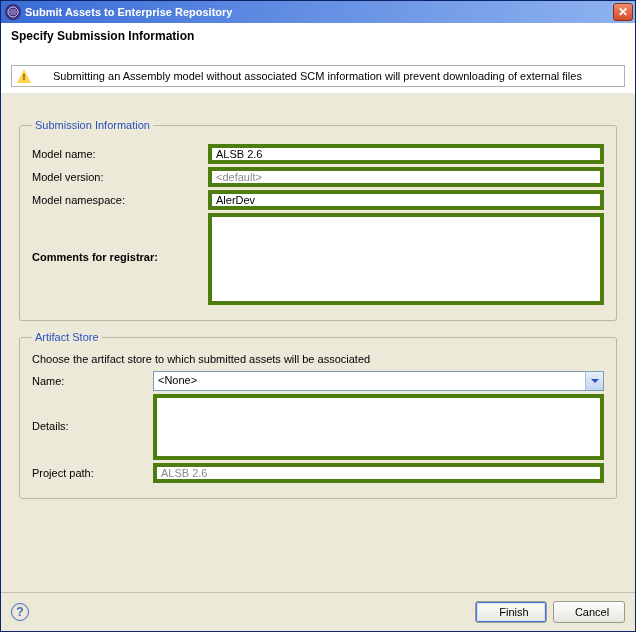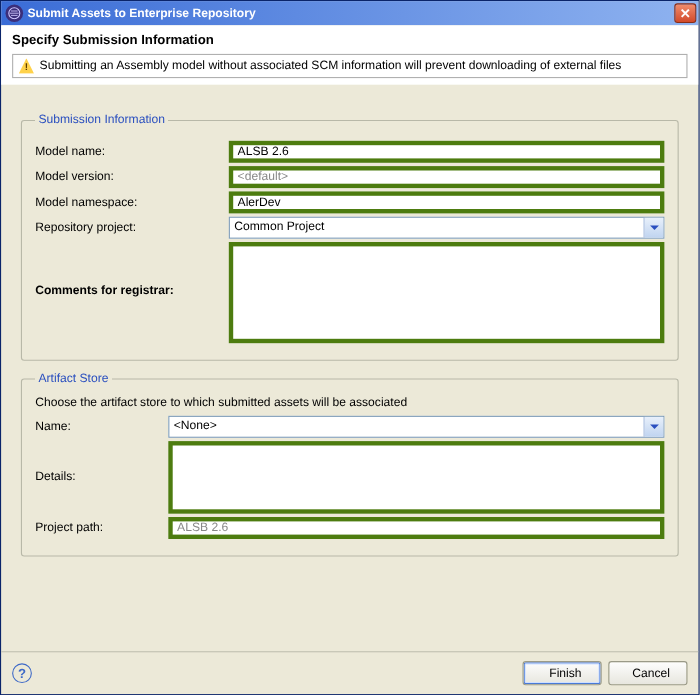"Specify Submission Information" .header .heading { margin-bottom: 6px -> 22px }
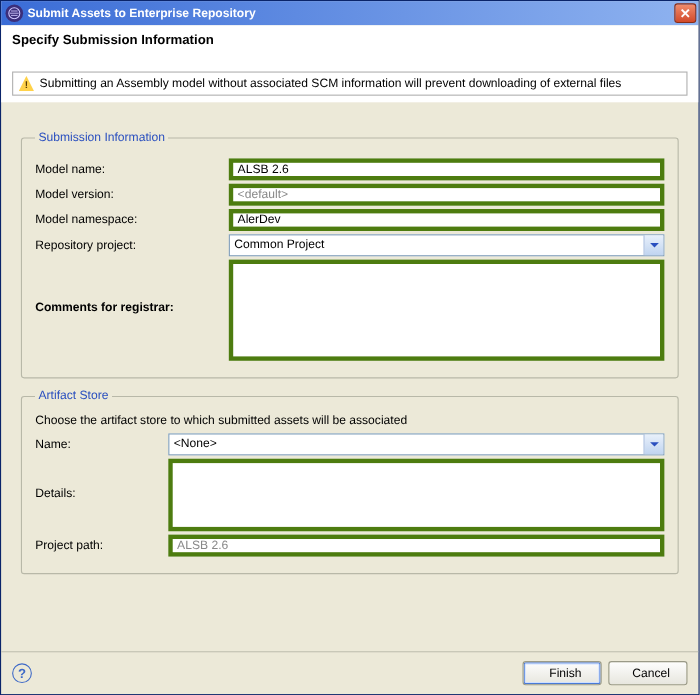"Submitting an Assembly model without" .header .warning-box { gap: 5px -> 22px }
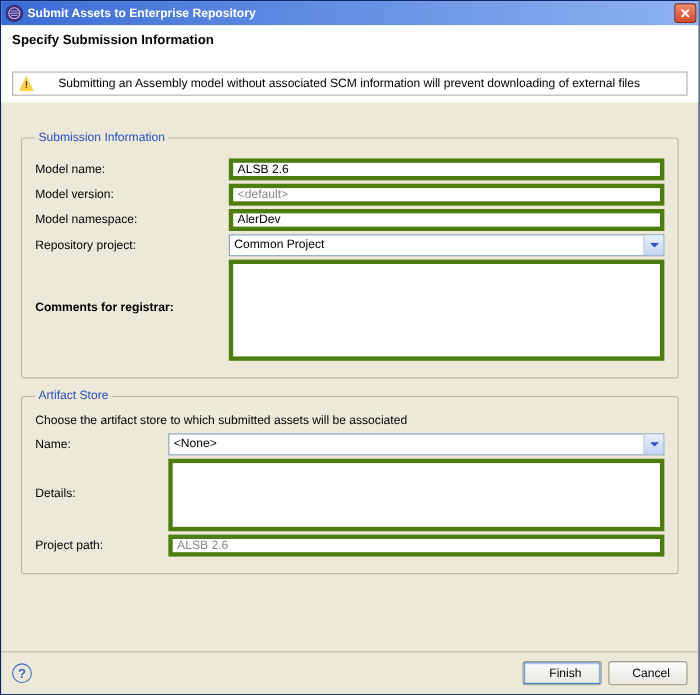"Repository project:" div.form-row { html: <div> <label>Repository project:</label> <div> <div>Common Project</div> <div> <span></span> </div> </div> </div> -> none }
